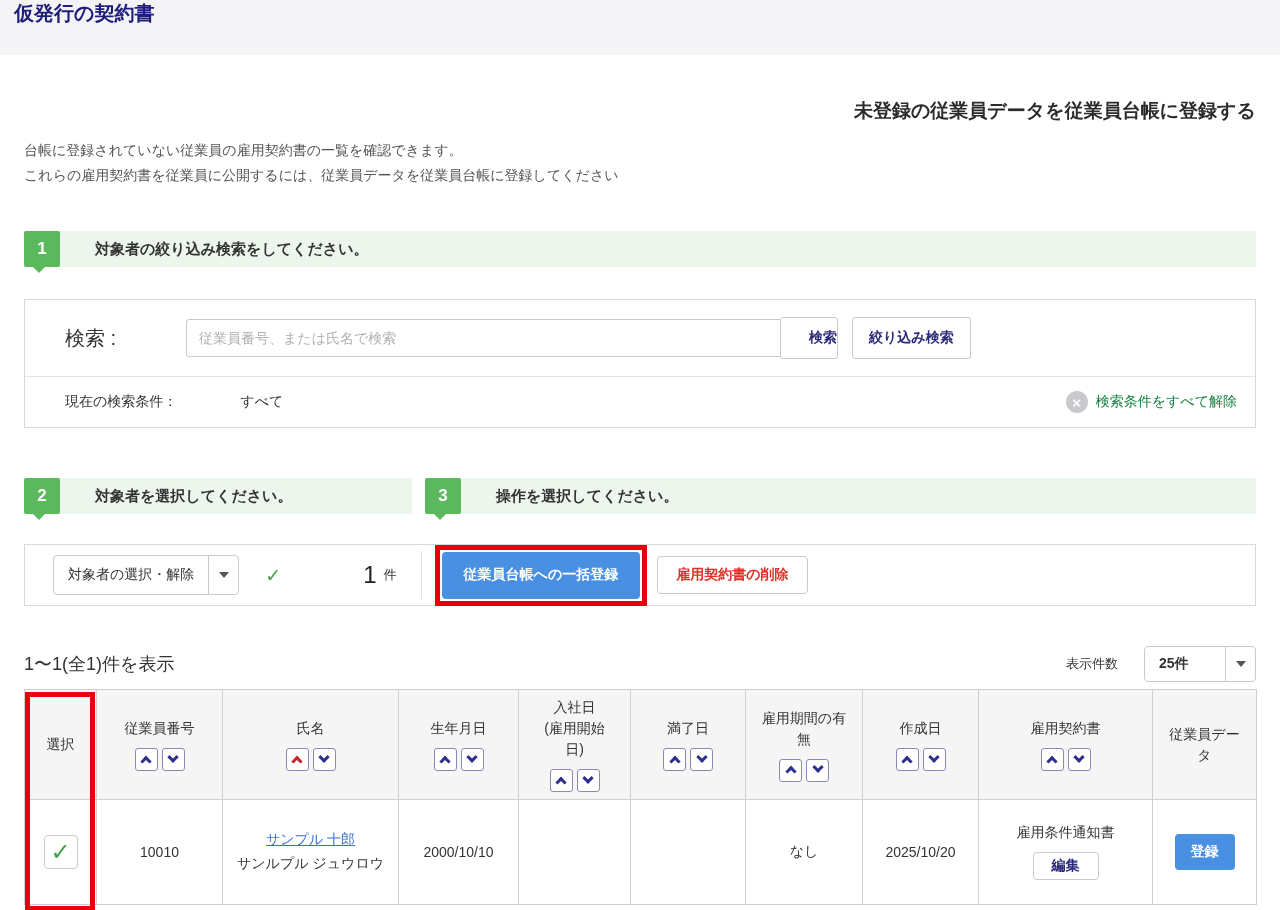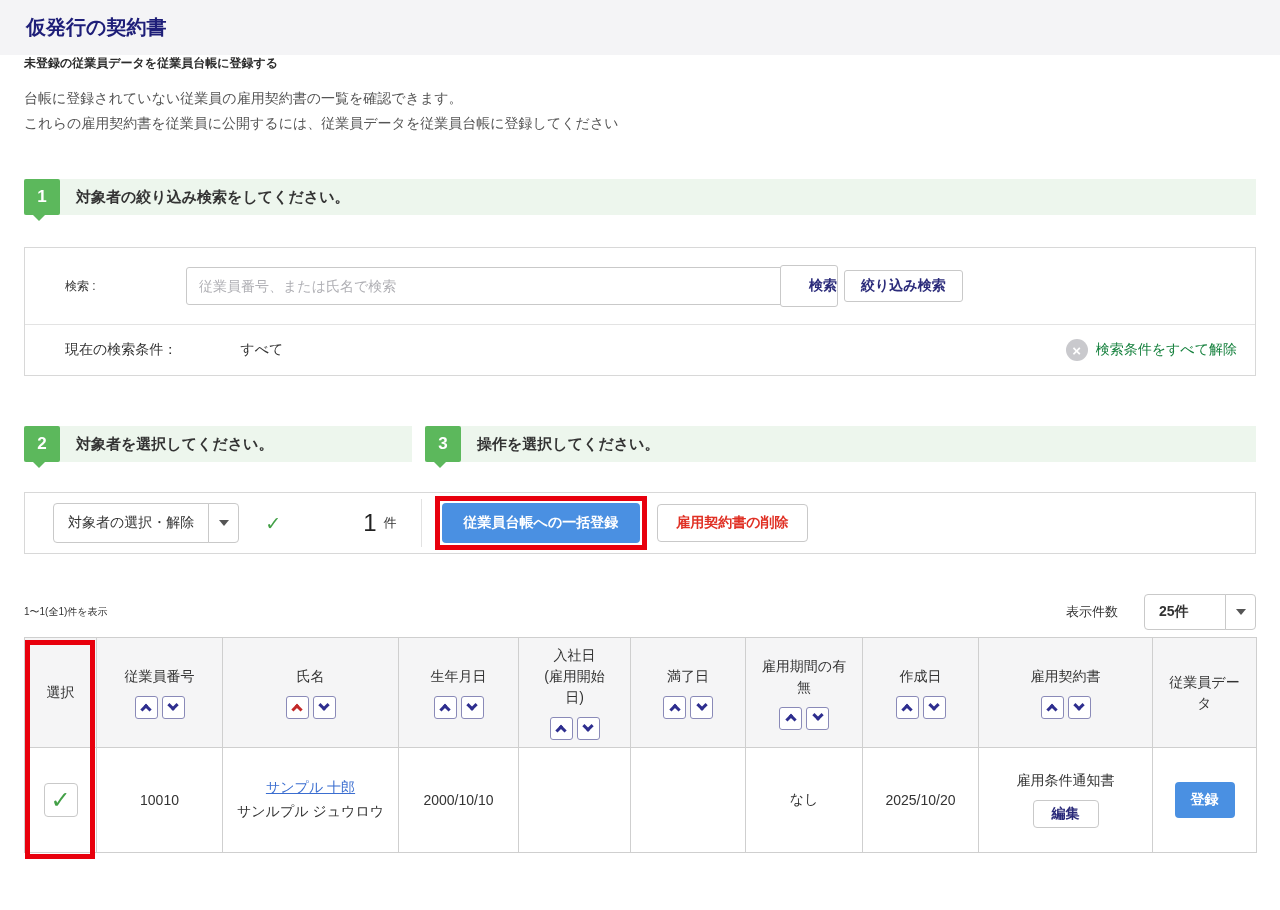"仮発行の契約書" .titlebar { align-items: center -> flex-start; padding-left: 26px -> 14px }
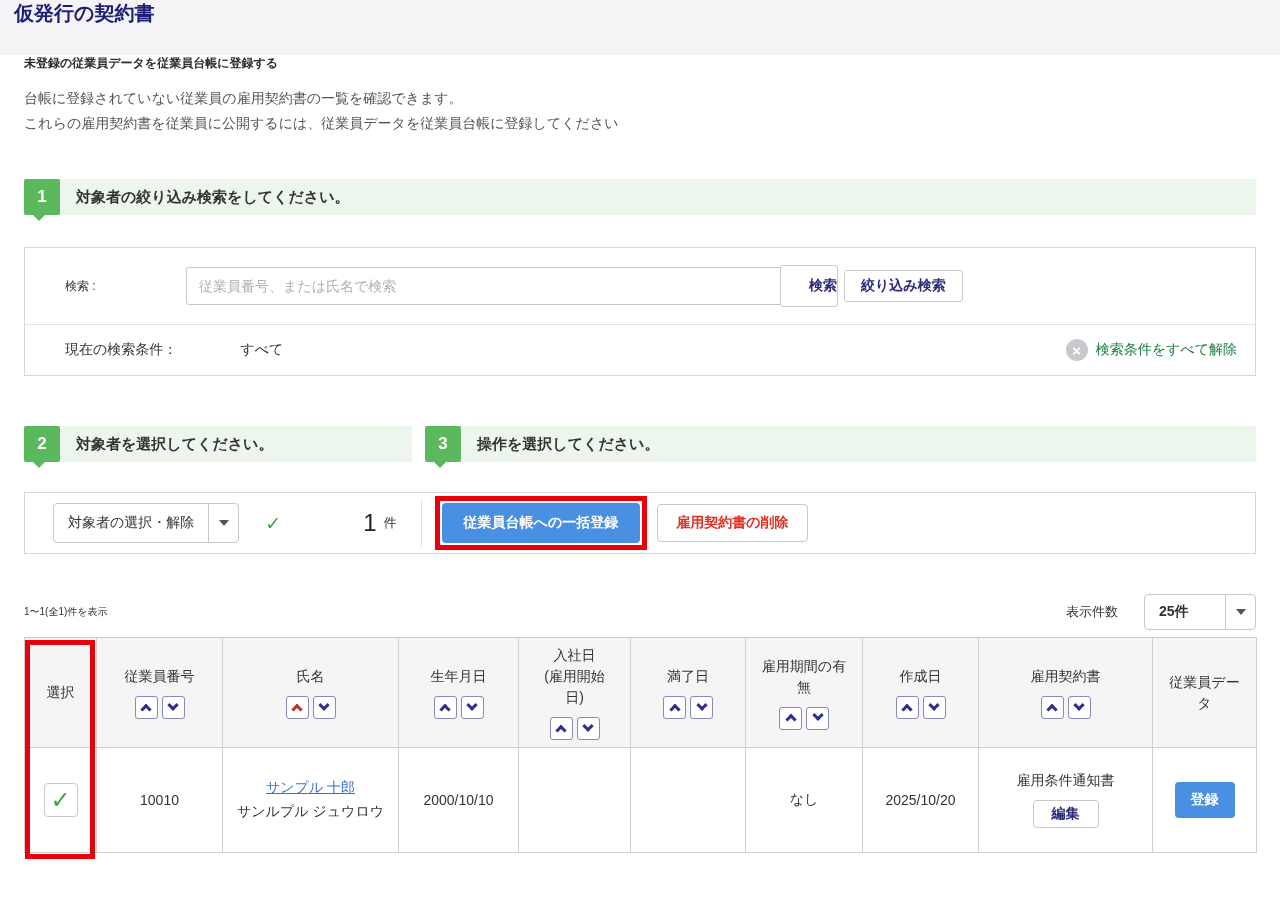"未登録の従業員データを従業員台帳に登録する" .intro-heading { font-size: 12px -> 19px; margin-top: none -> 43px; text-align: none -> right }
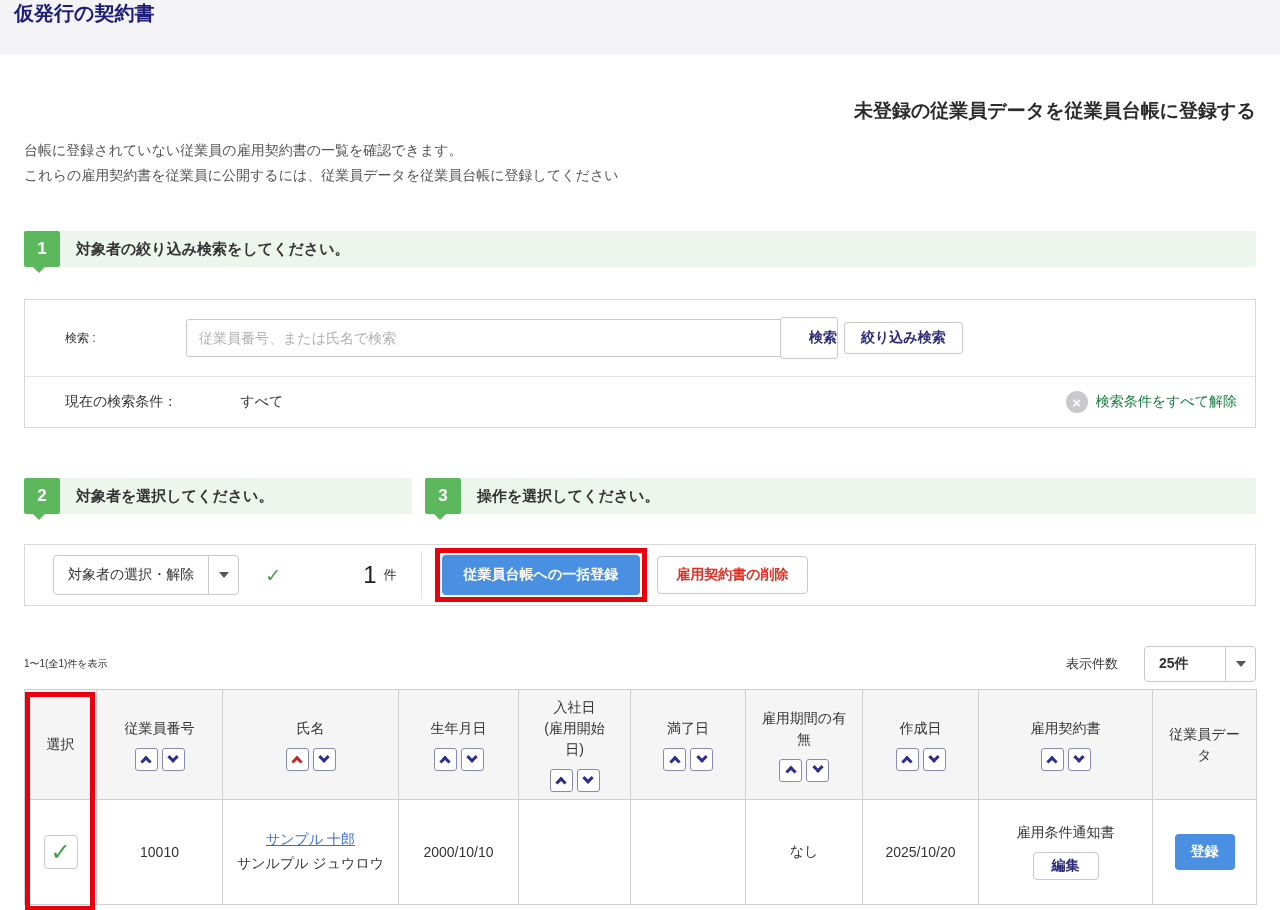"対象者の絞り込み検索をしてください。" .step-bar .step-label { margin-left: 16px -> 35px }
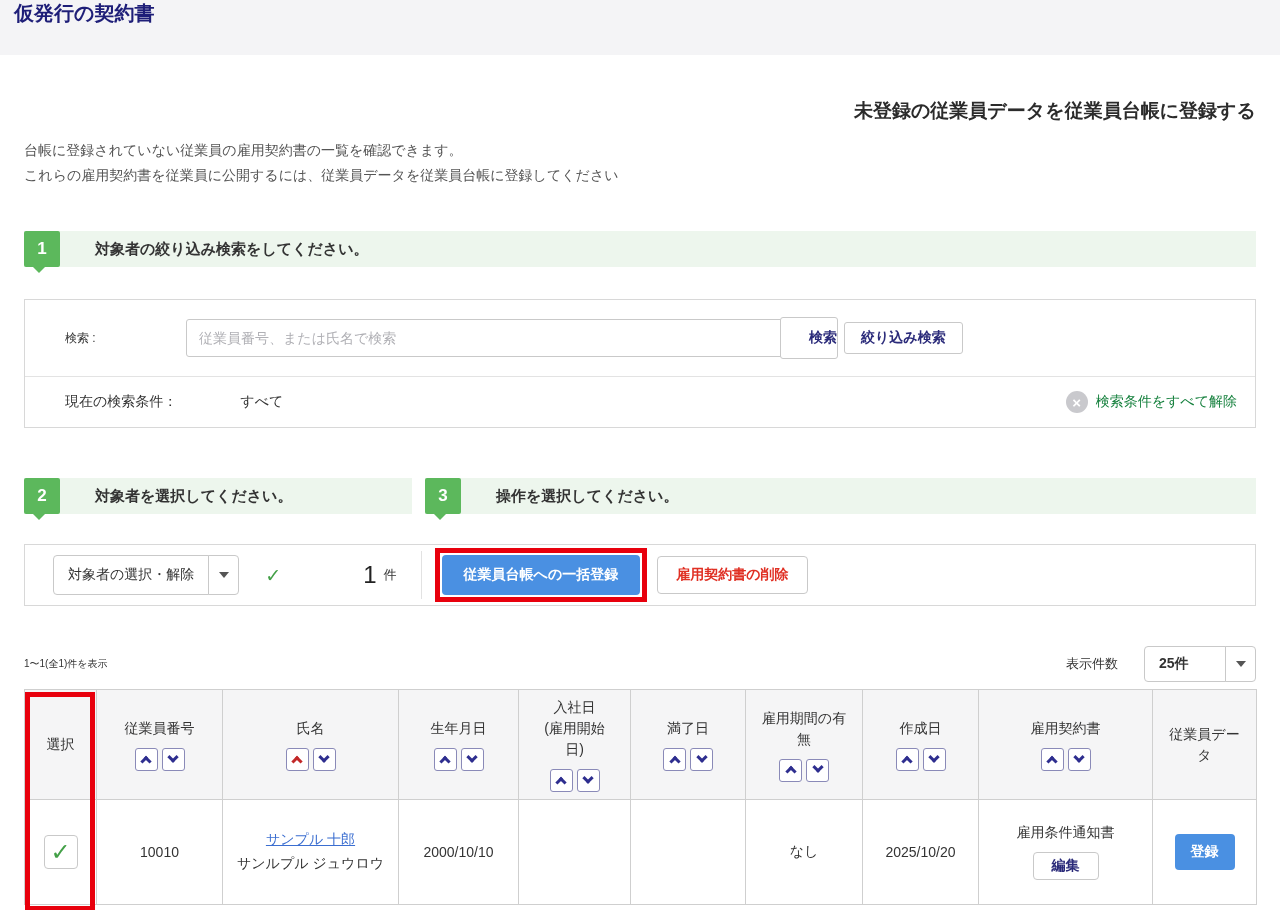"検索 :" .search-label { font-size: 12px -> 20px }
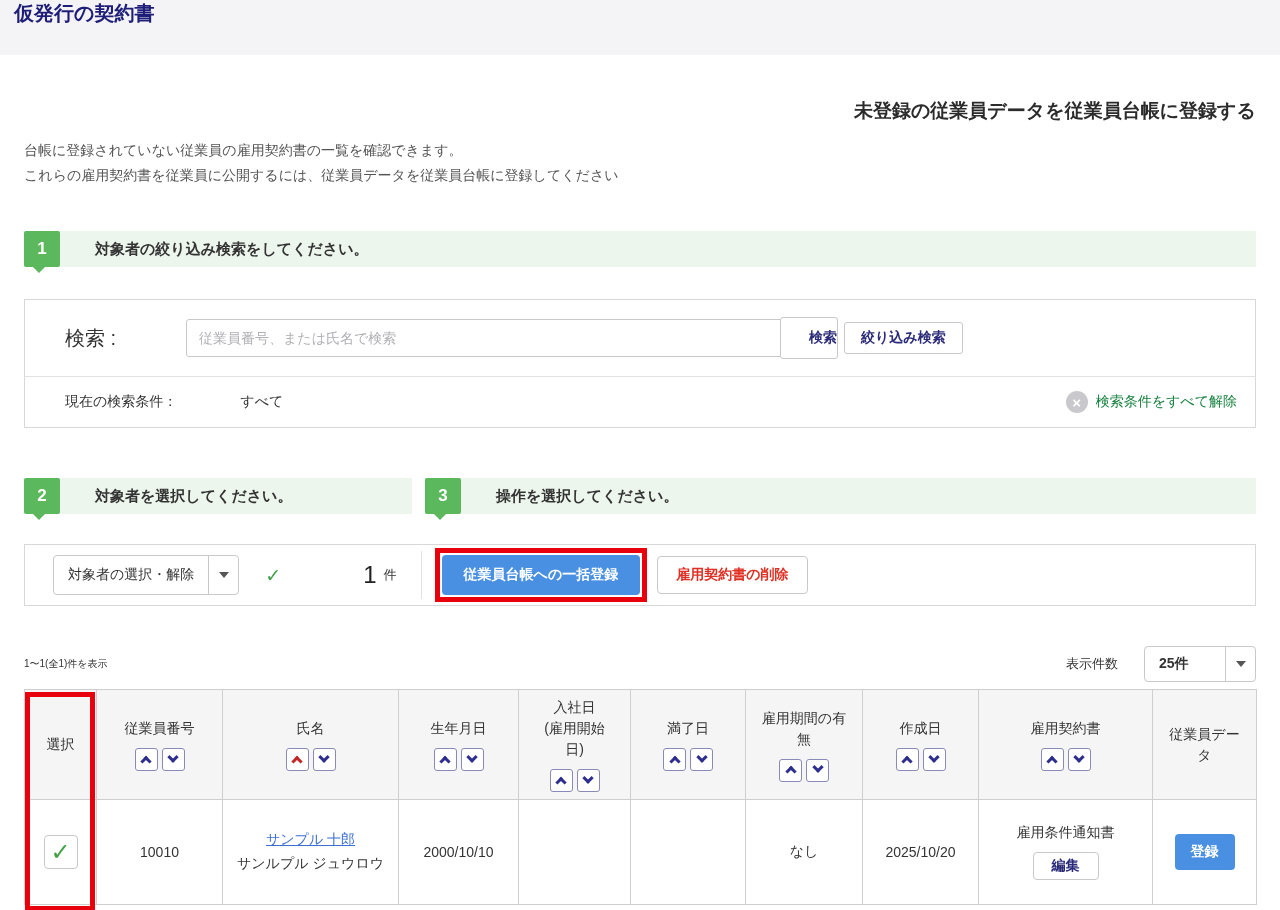"絞り込み検索" .btn-filter { height: 32px -> 42px; margin-left: 6px -> 14px }
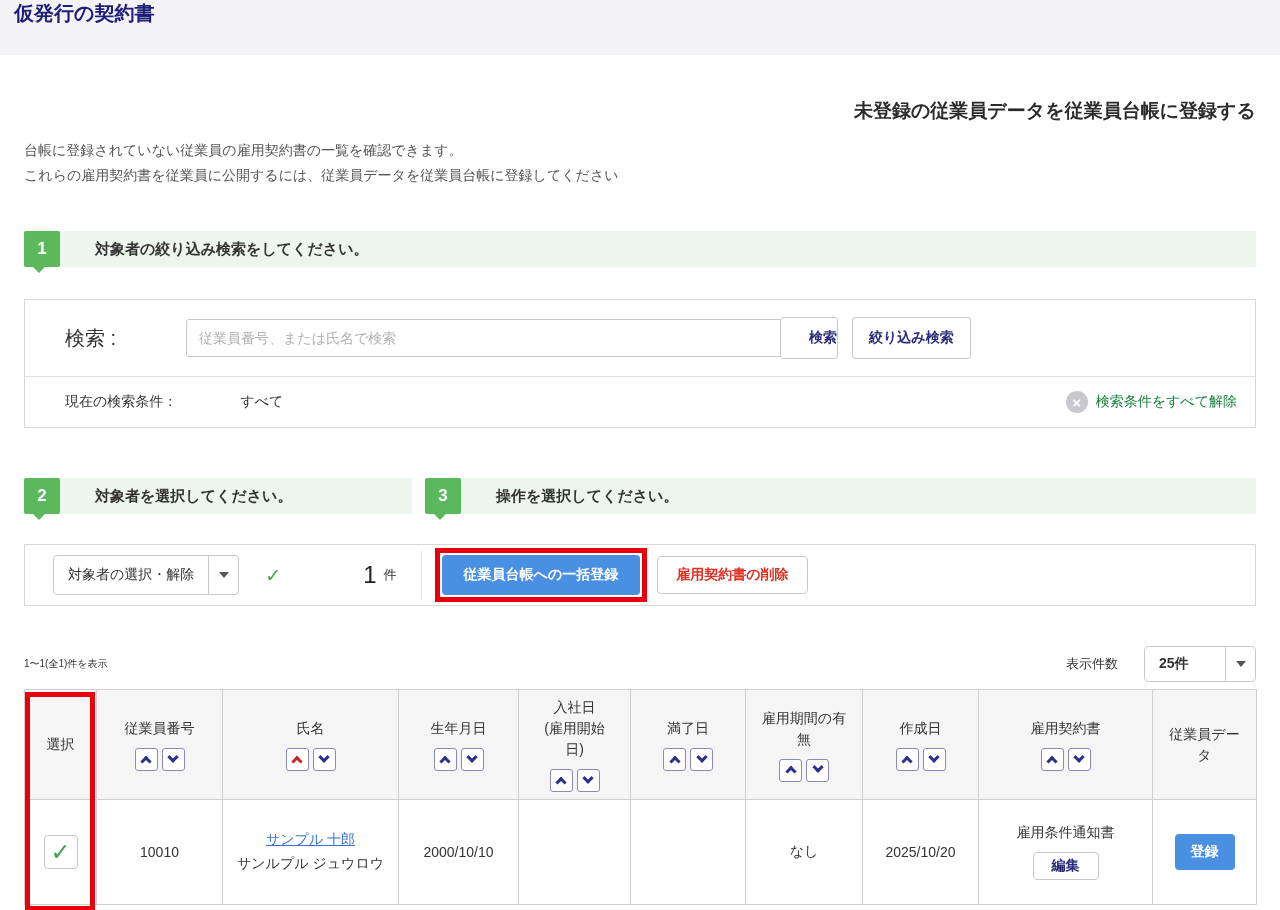"従業員台帳への一括登録" .btn-primary { height: 40px -> 47px }
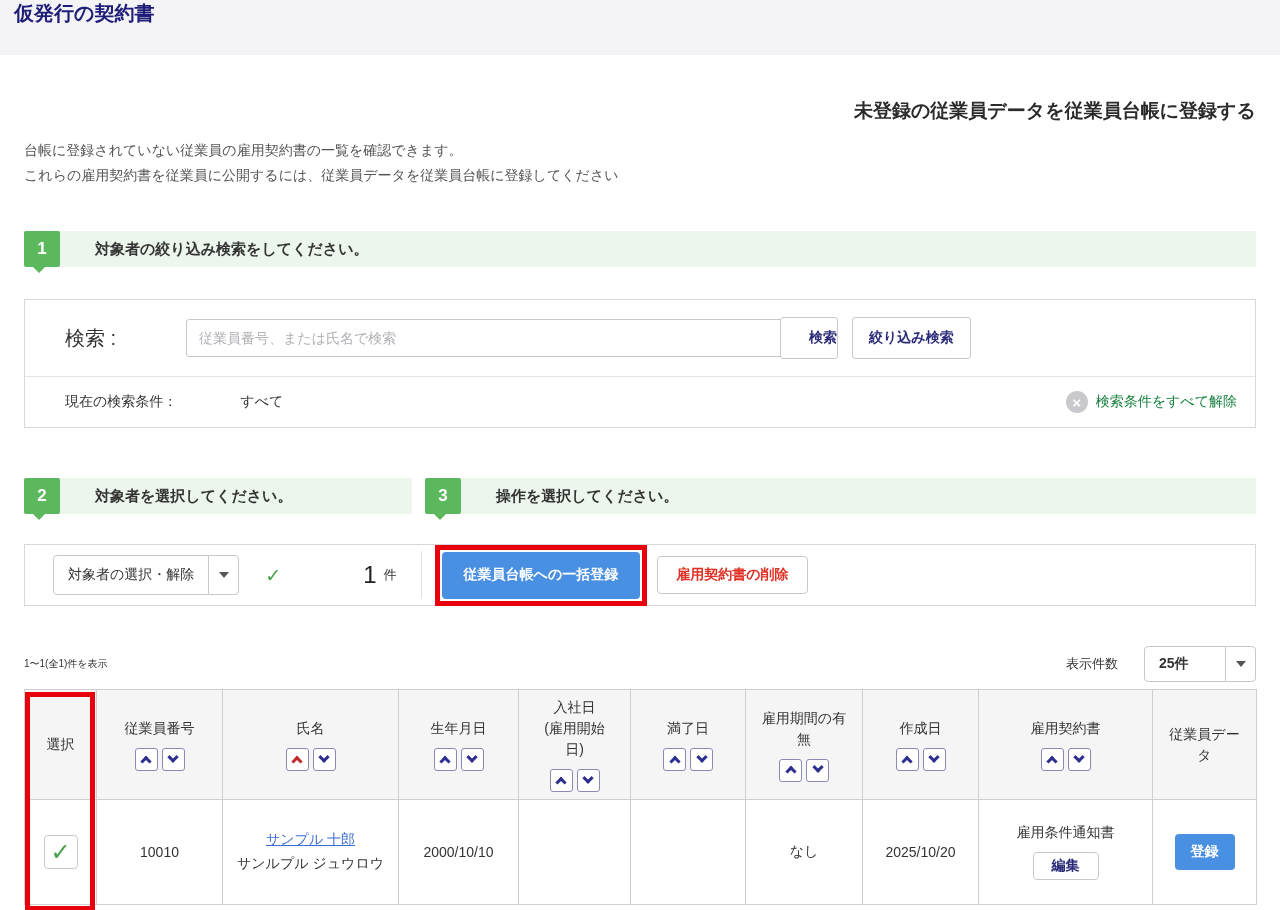"1〜1(全1)件を表示" .range-text { font-size: 10px -> 18px }
